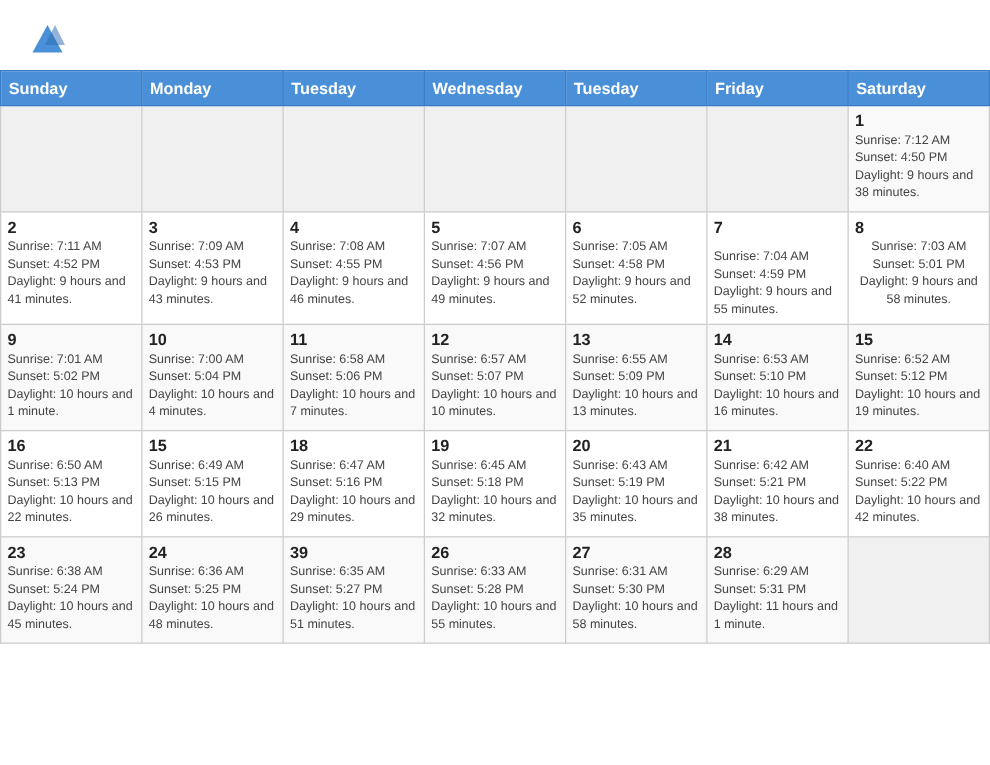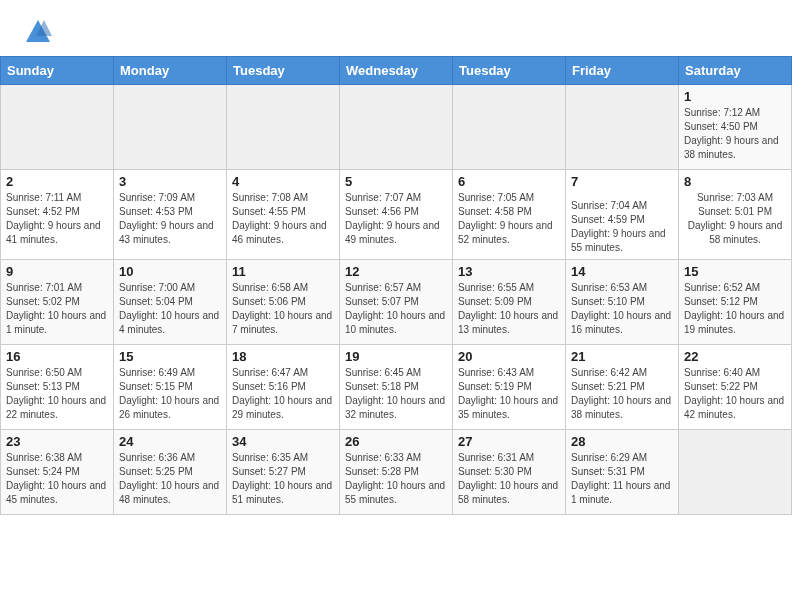"34" span.day-number { text: 34 -> 39 }
